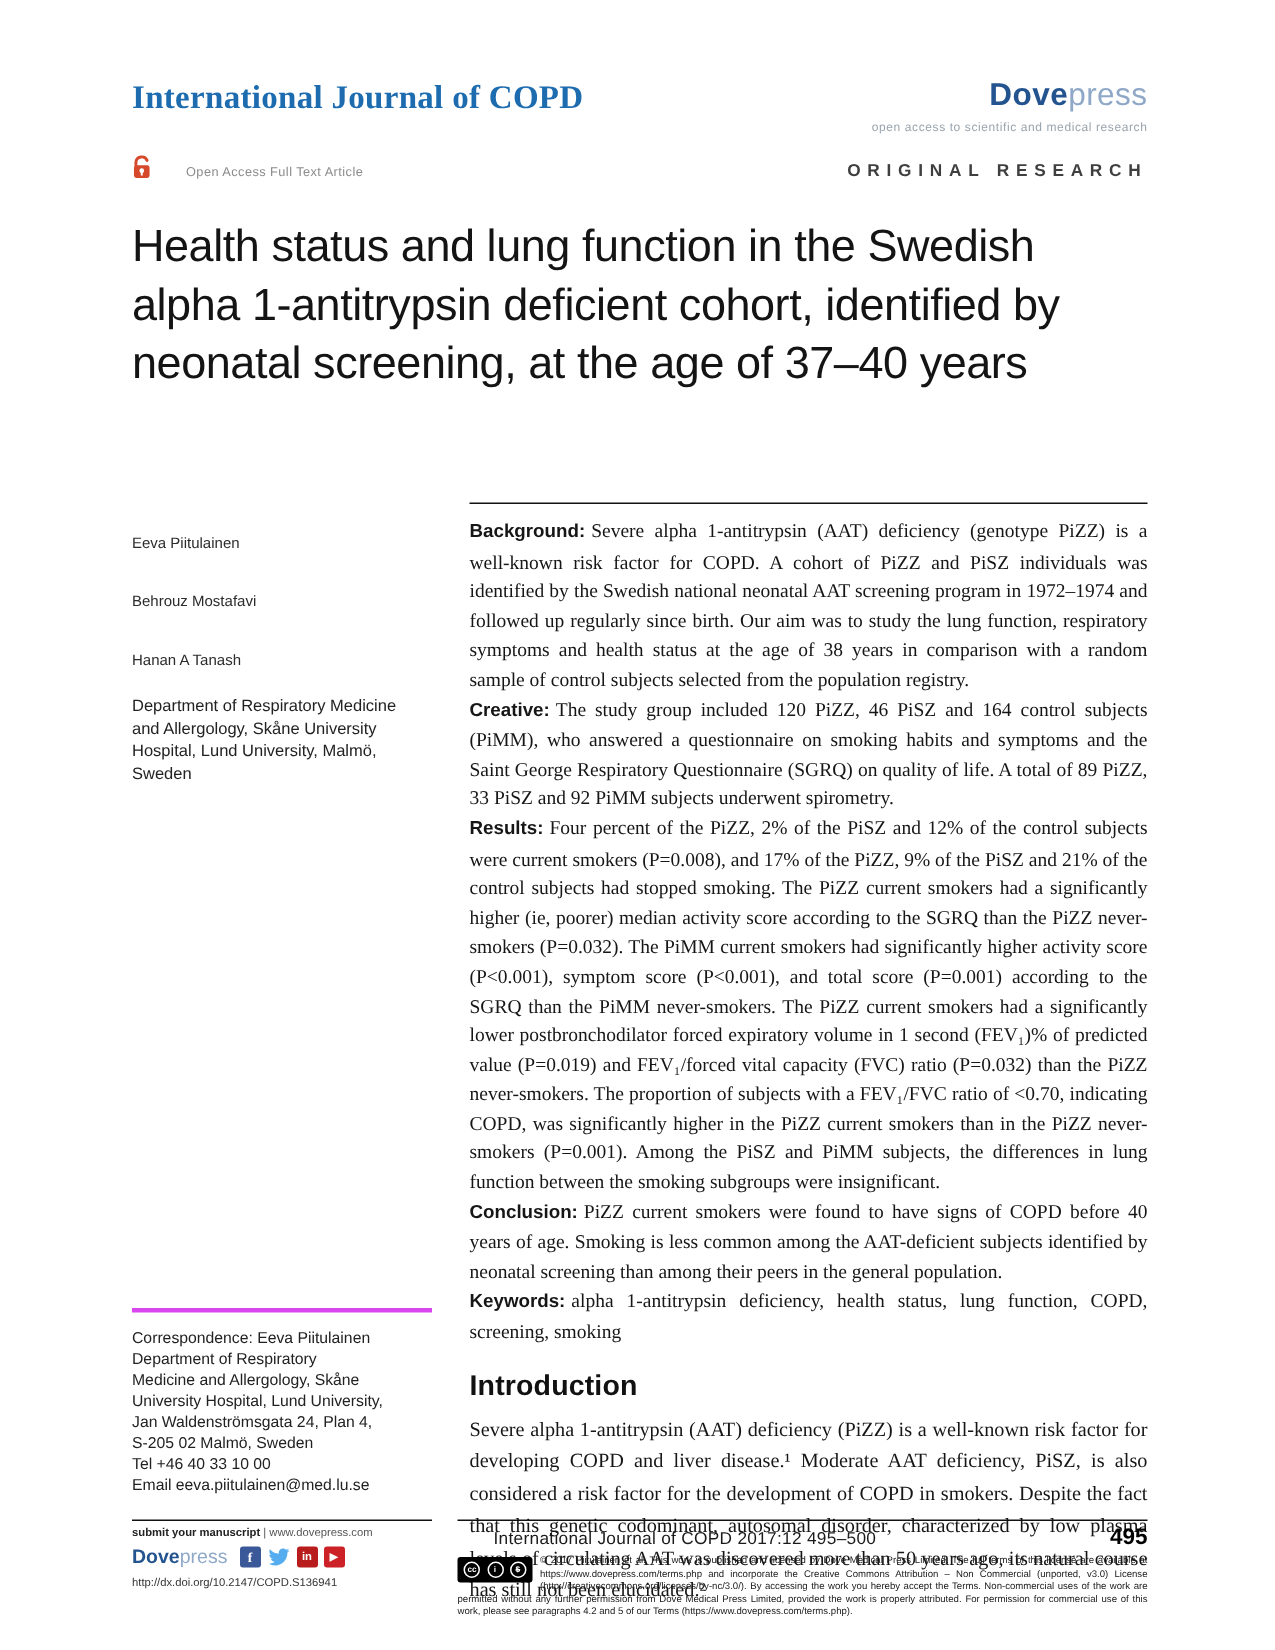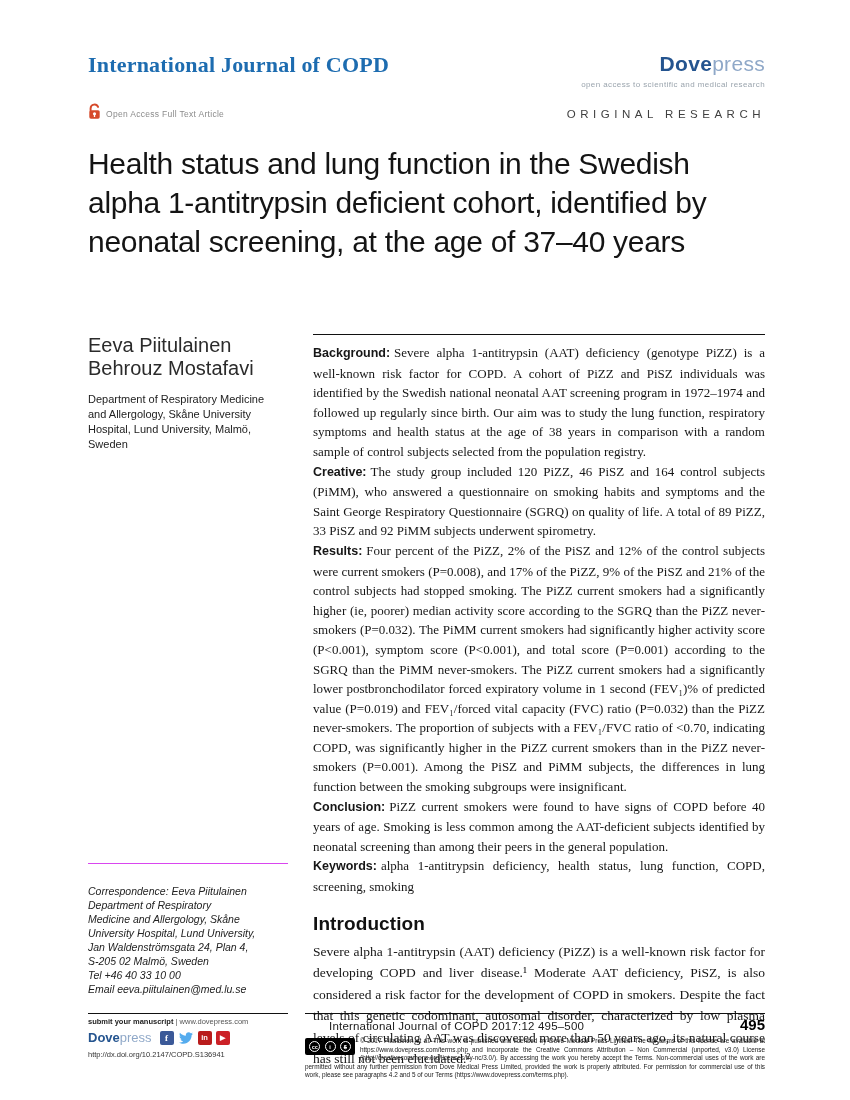"Open Access Full Text Article" .oa-badge { gap: 5px -> 23px }
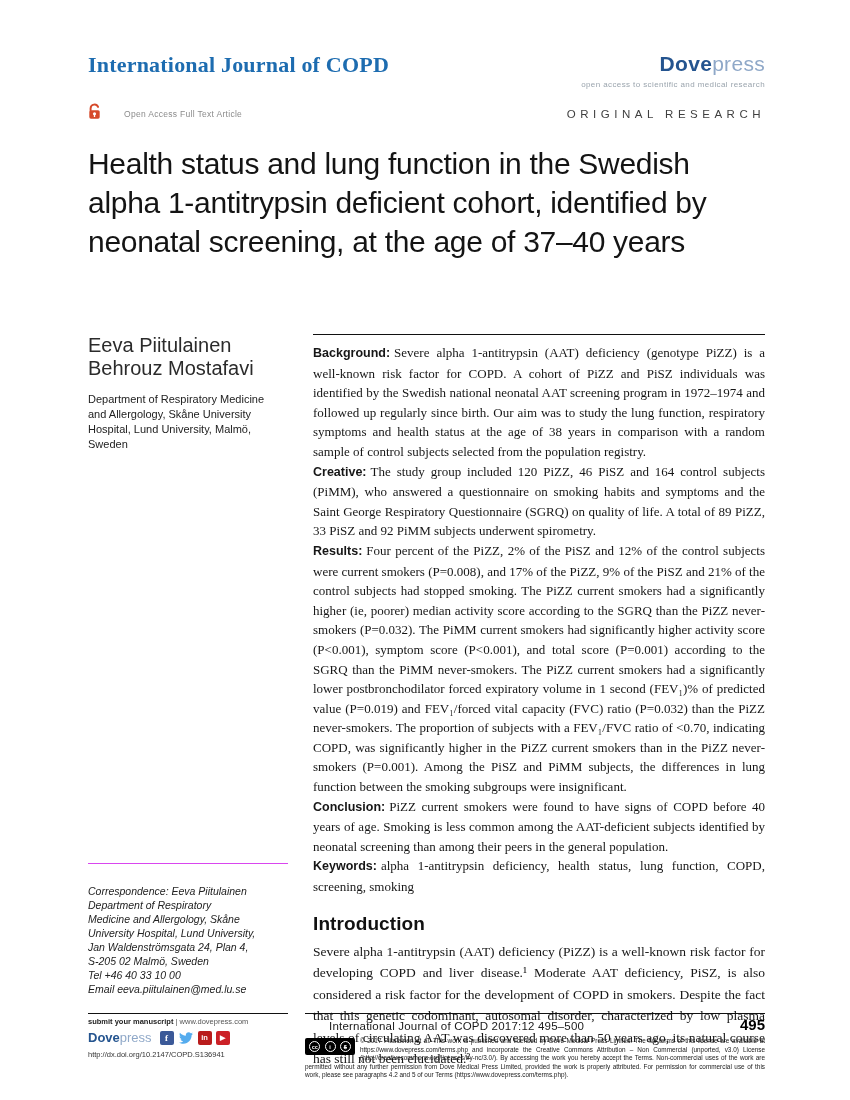"ORIGINAL RESEARCH" .article-type { font-weight: 400 -> 700 }
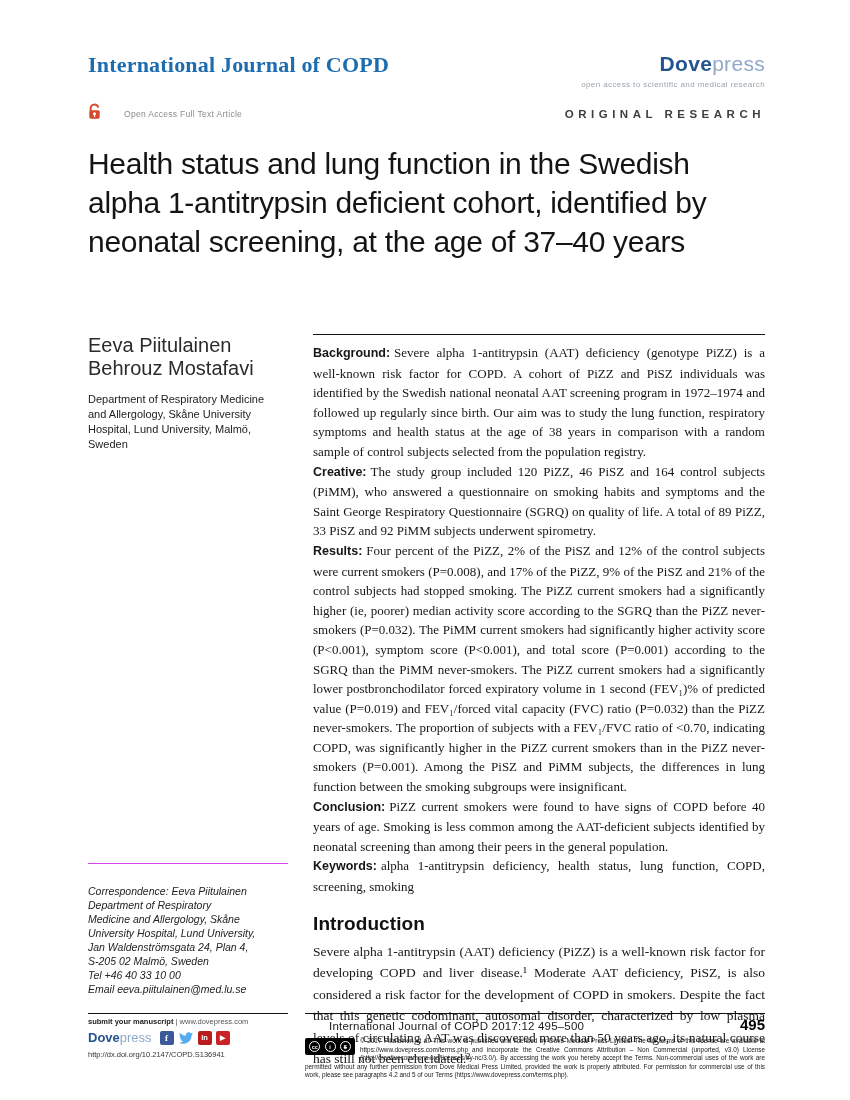"Eeva Piitulainen" .author-name { font-size: 20px -> 10px; margin-top: none -> 16px }
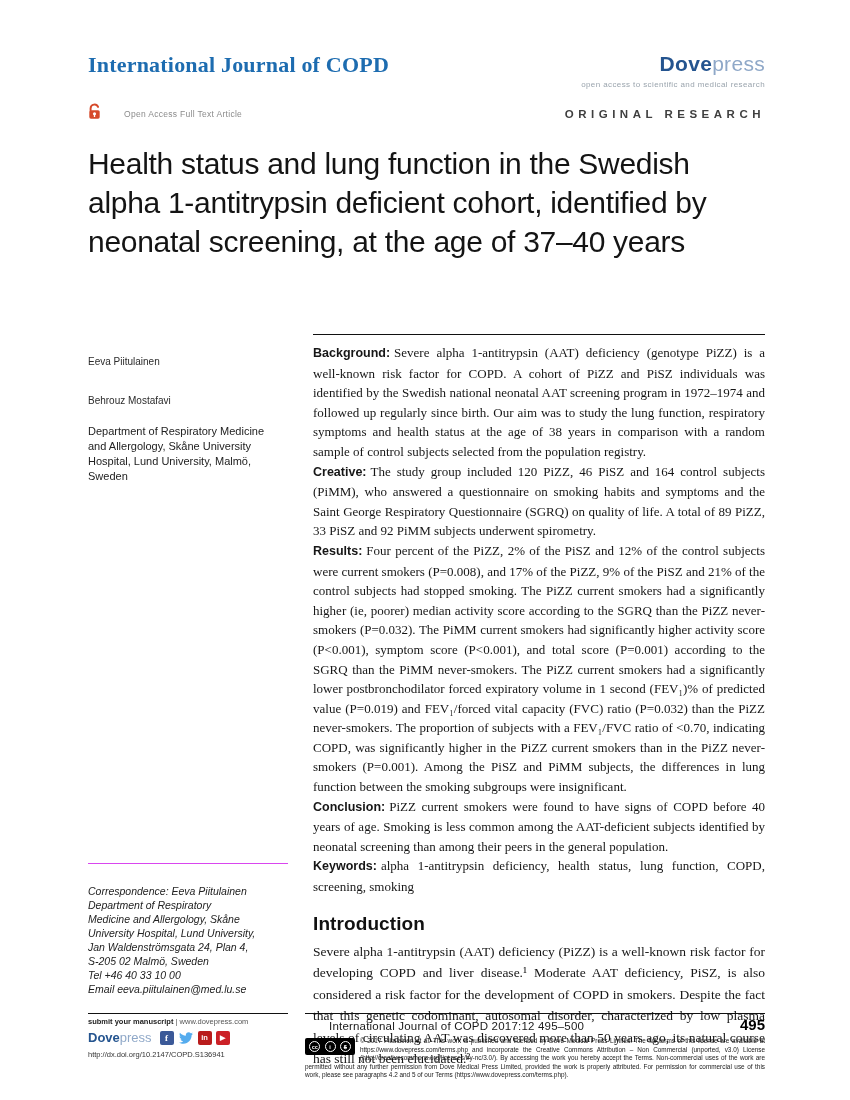"Hanan A Tanash" div.author-name { html: none -> <div>Hanan A Tanash</div> }
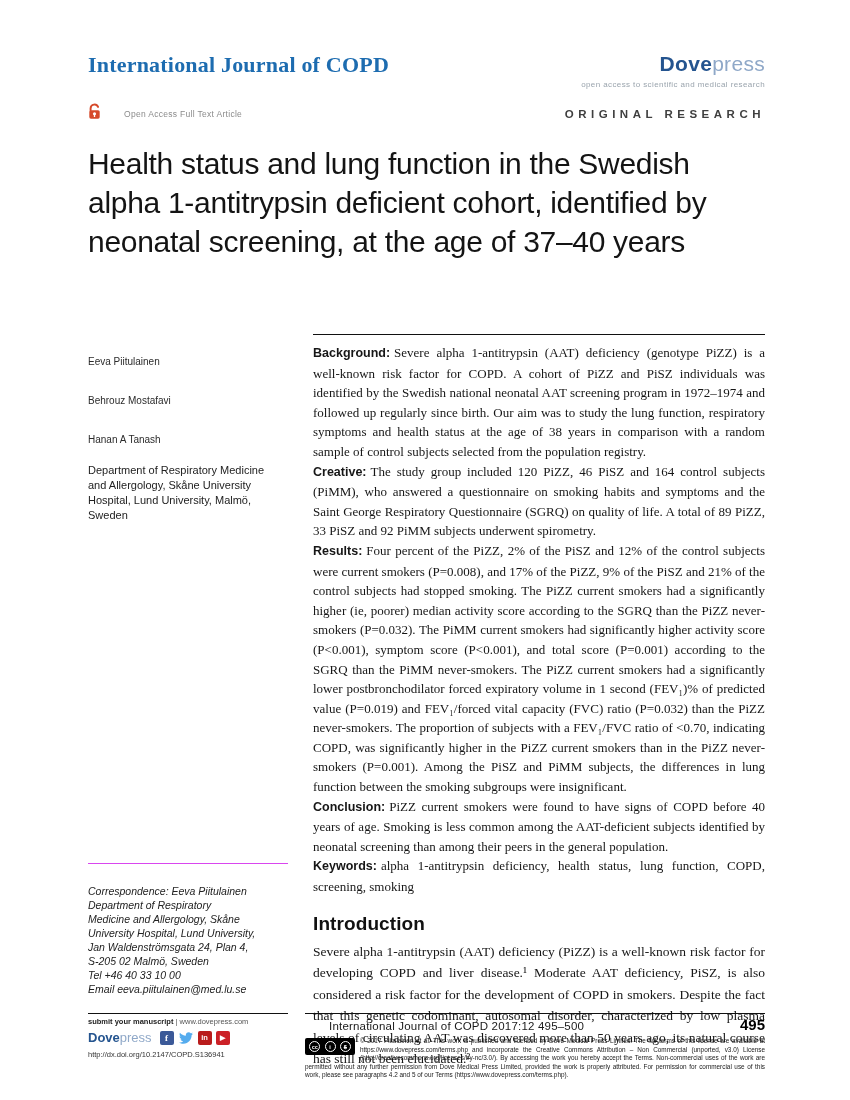"Correspondence: Eeva Piitulainen" .corr-block { border-top: 1px solid #d946ef -> 3px solid #d946ef; font-style: italic -> none; padding-top: 20px -> 10px }
